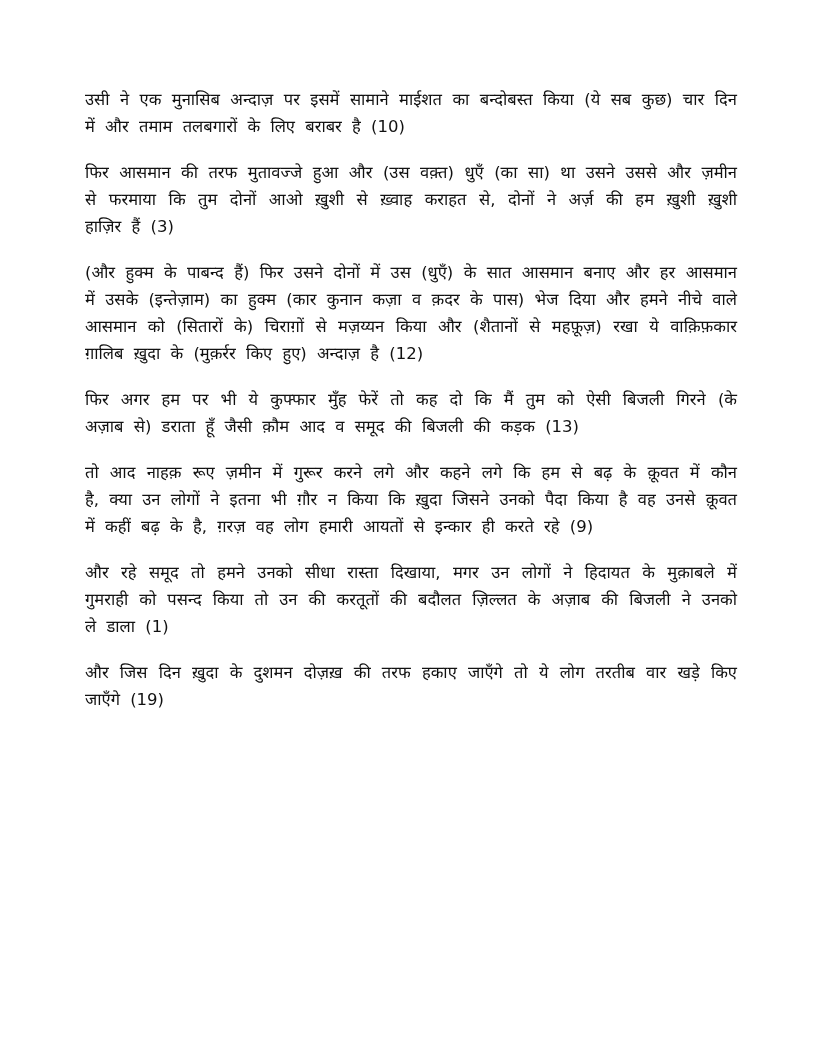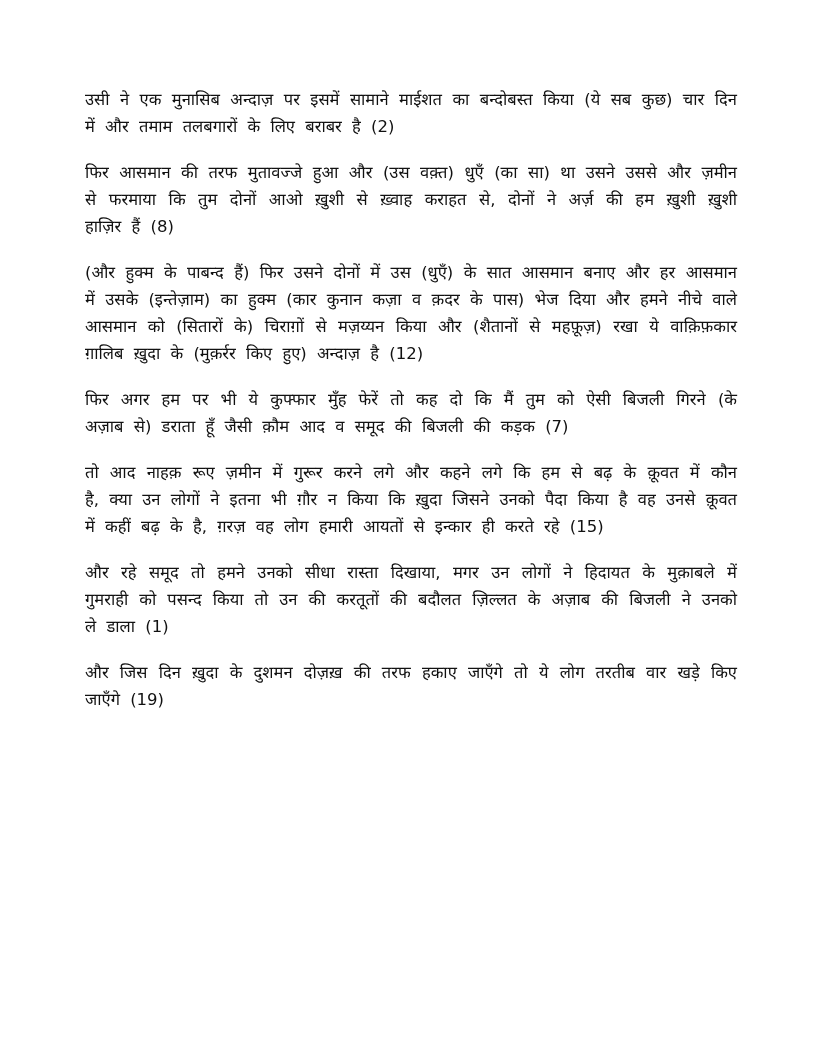"उसी ने एक मुनासिब अन्दाज़" p { text: 2 -> 10 }
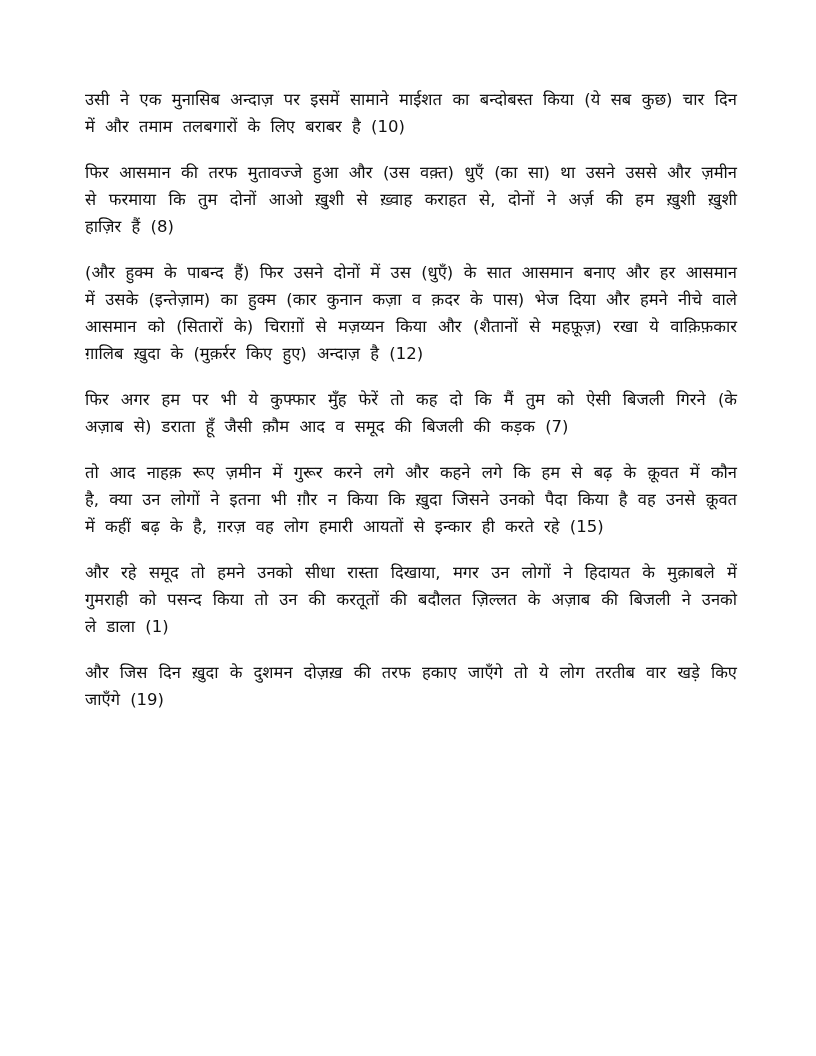"फिर आसमान की तरफ मुतावज्जे" p { text: 8 -> 3 }
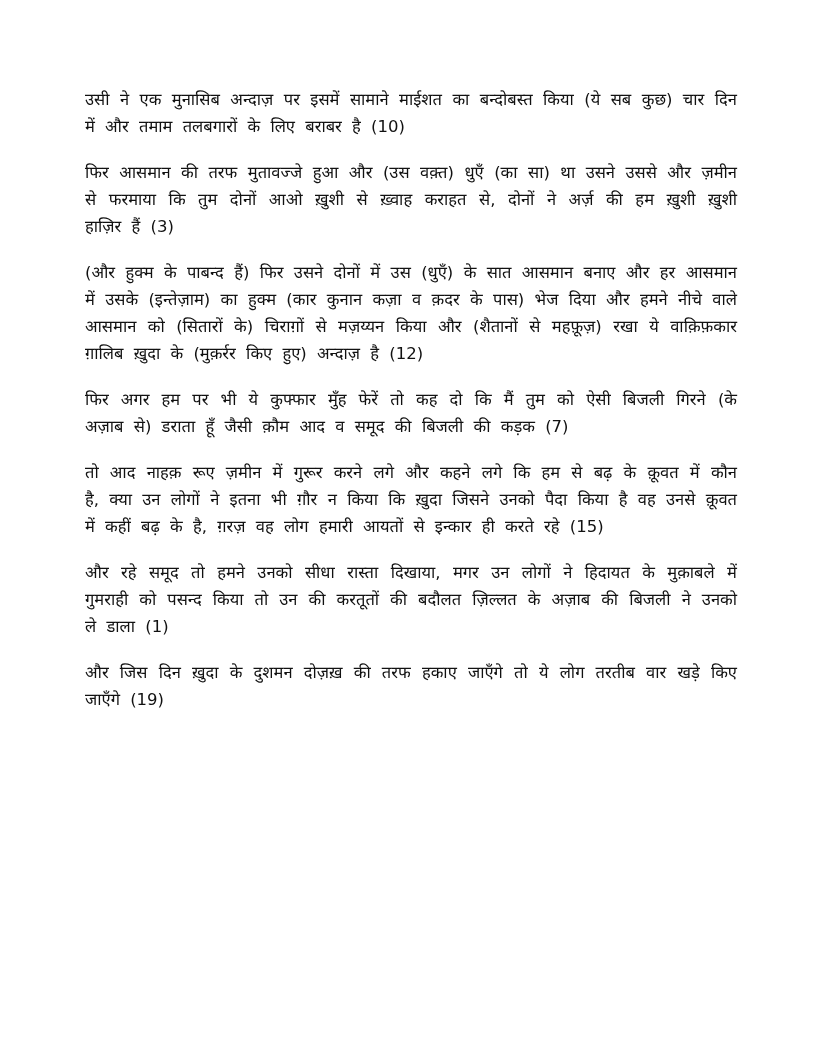"फिर अगर हम पर भी" p { text: 7 -> 13 }
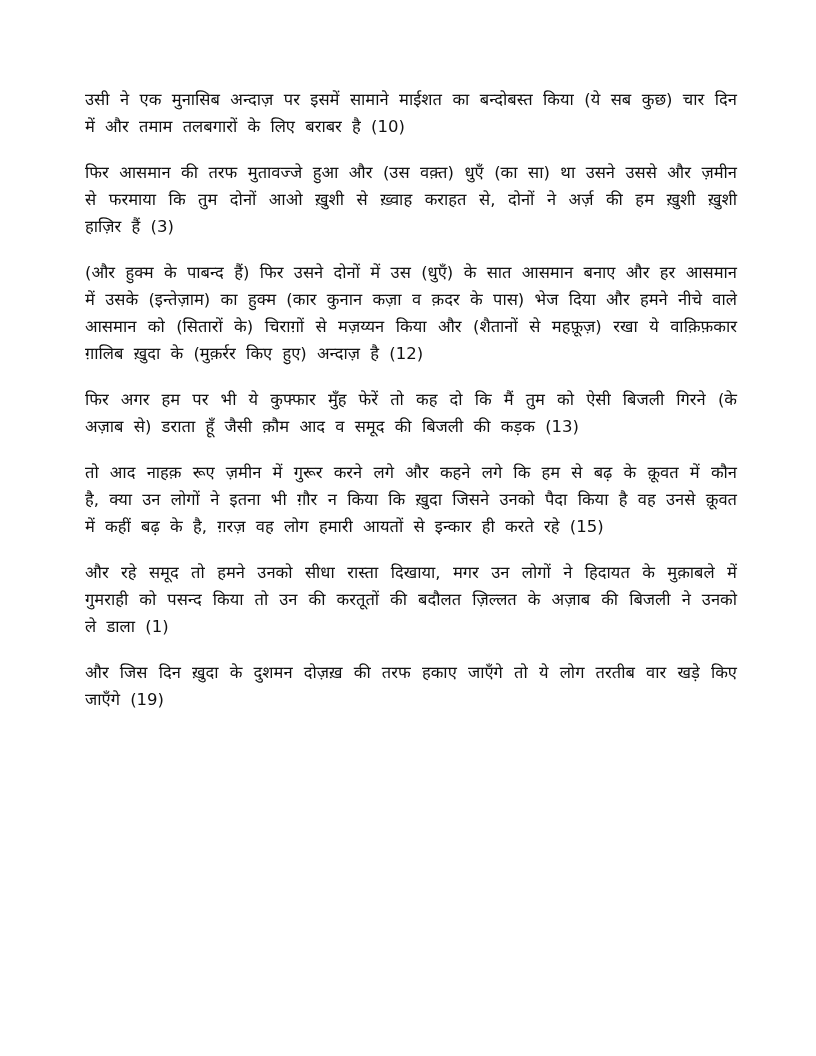"तो आद नाहक़ रूए ज़मीन" p { text: 15 -> 9 }
